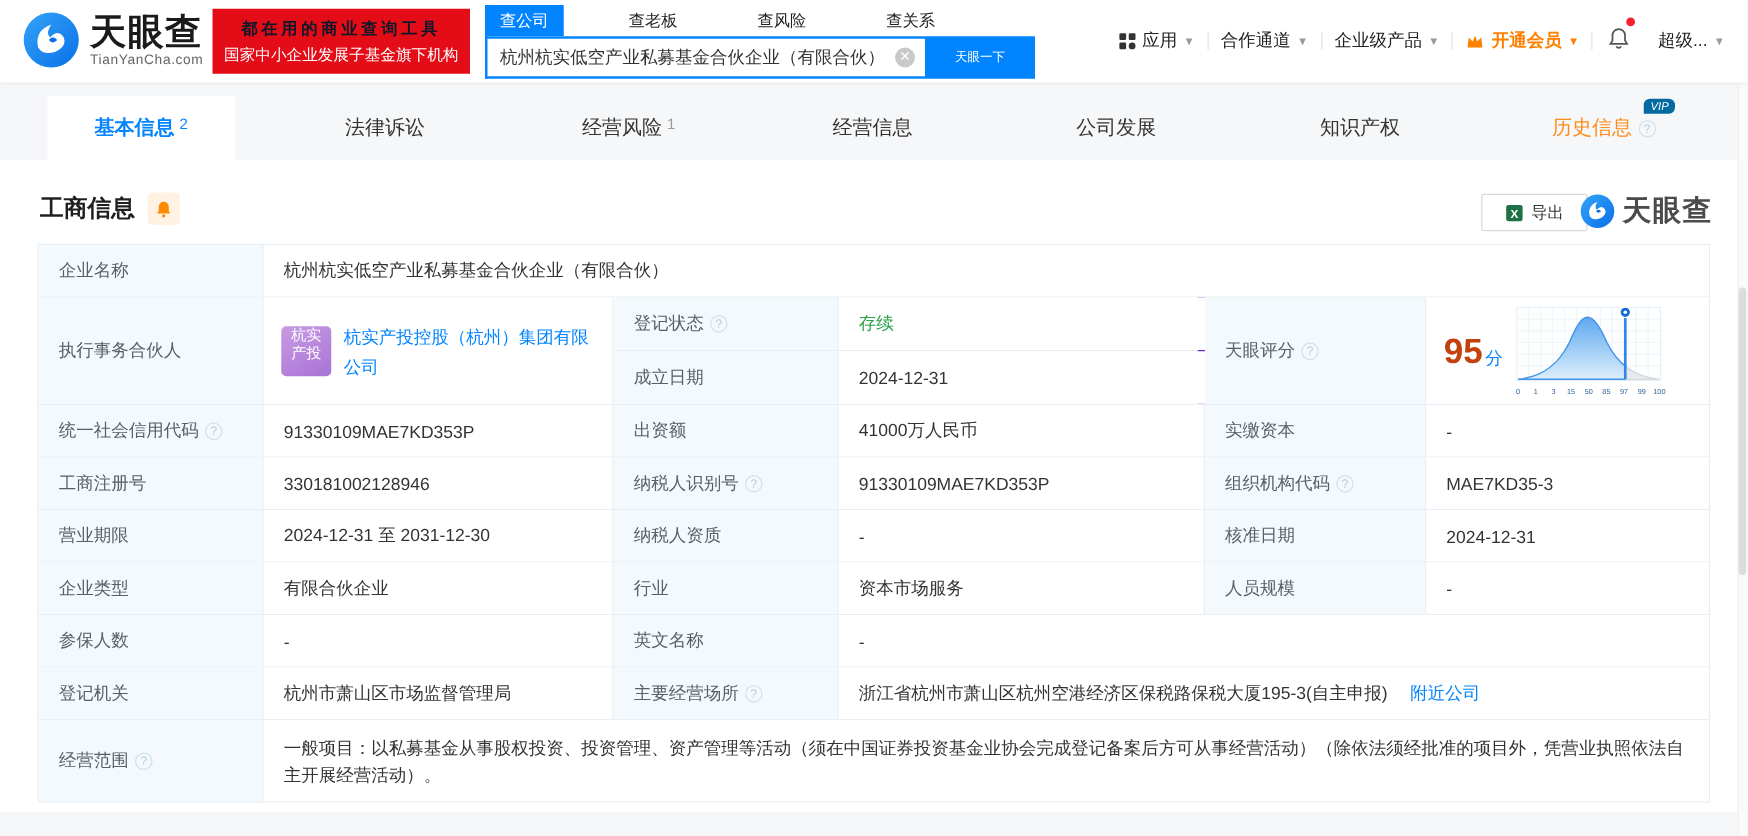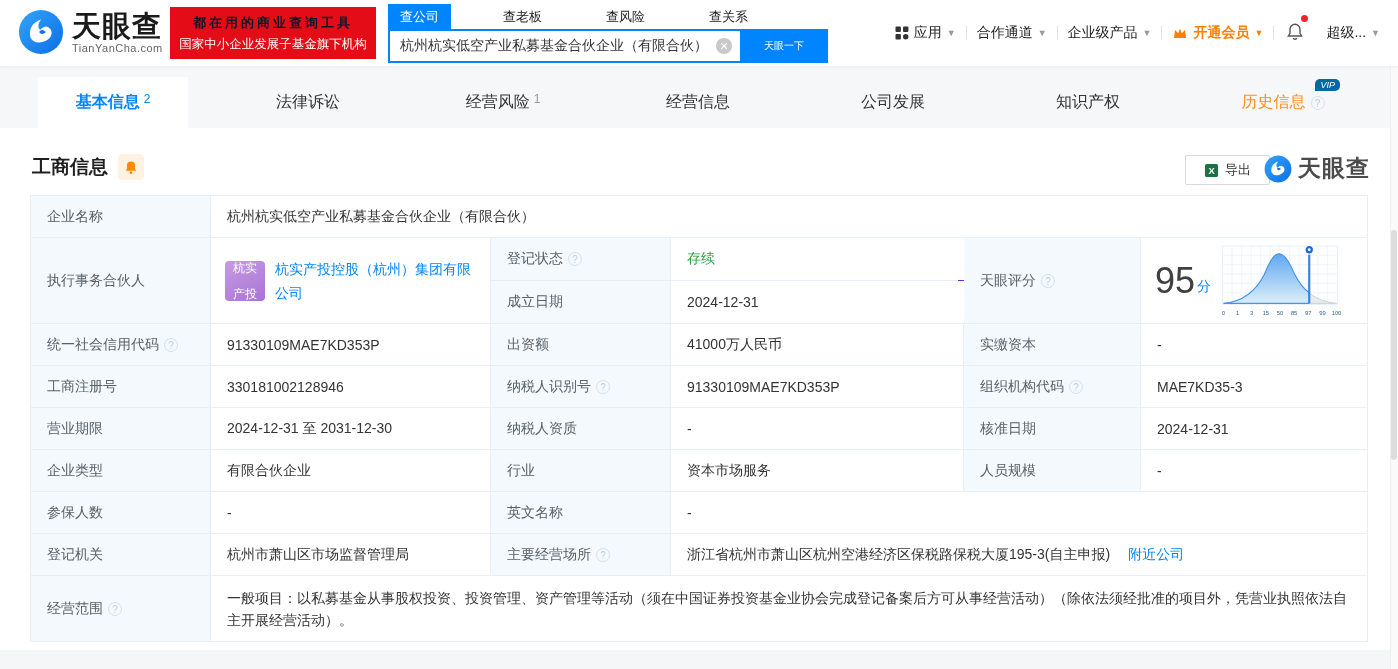"杭实" .plogo { justify-content: space-between -> flex-start }
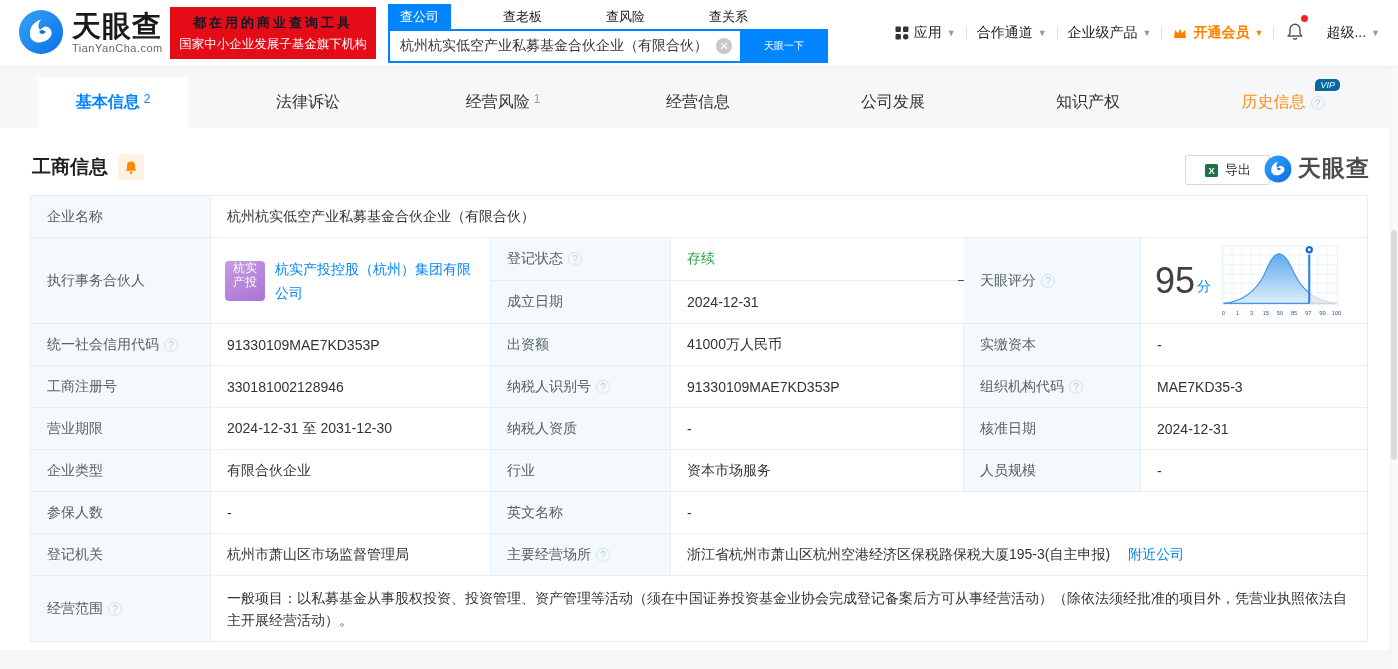"95" .score-num { color: #404040 -> #c2410c; font-size: 36px -> 28px; font-weight: normal -> bold }
